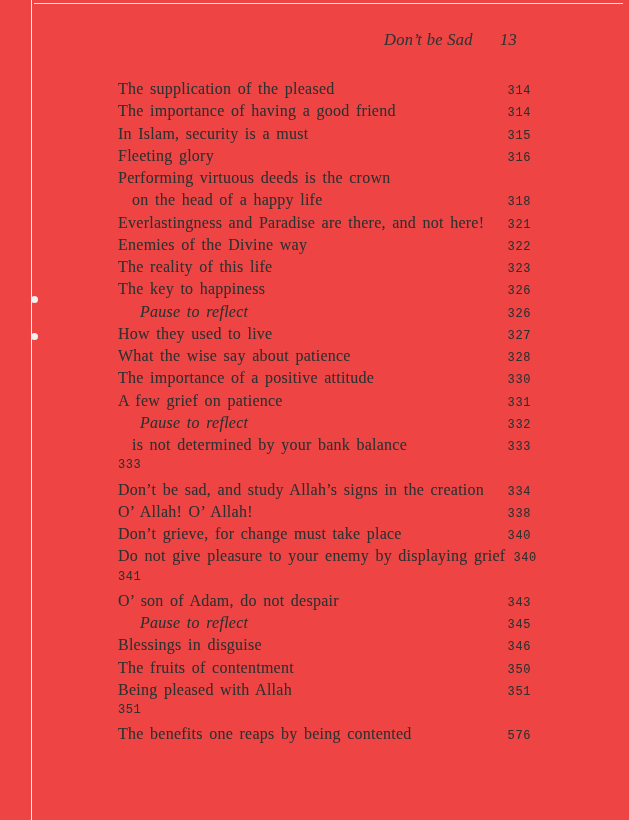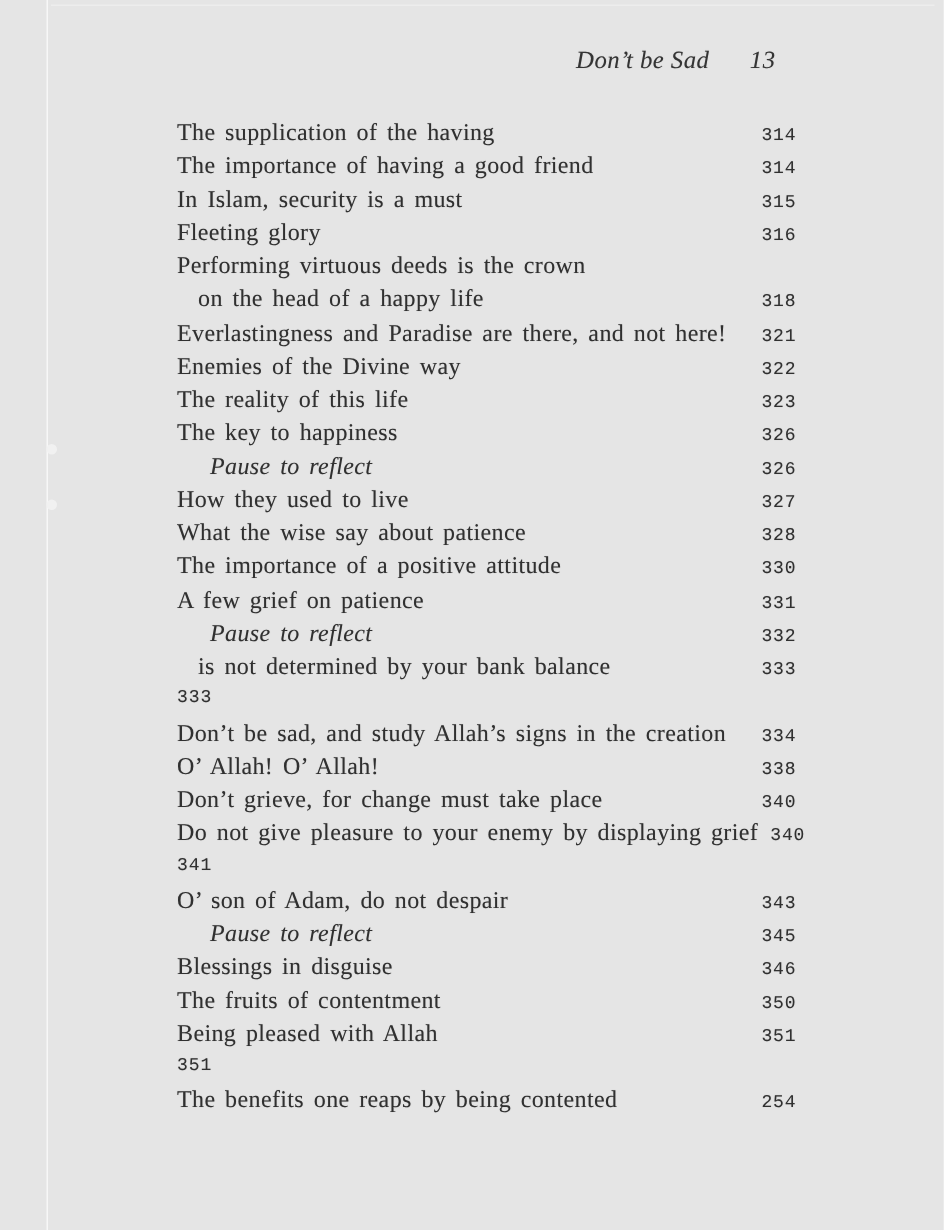"Don’t be Sad" .page { background: #e5e5e5 -> #ef4444 }
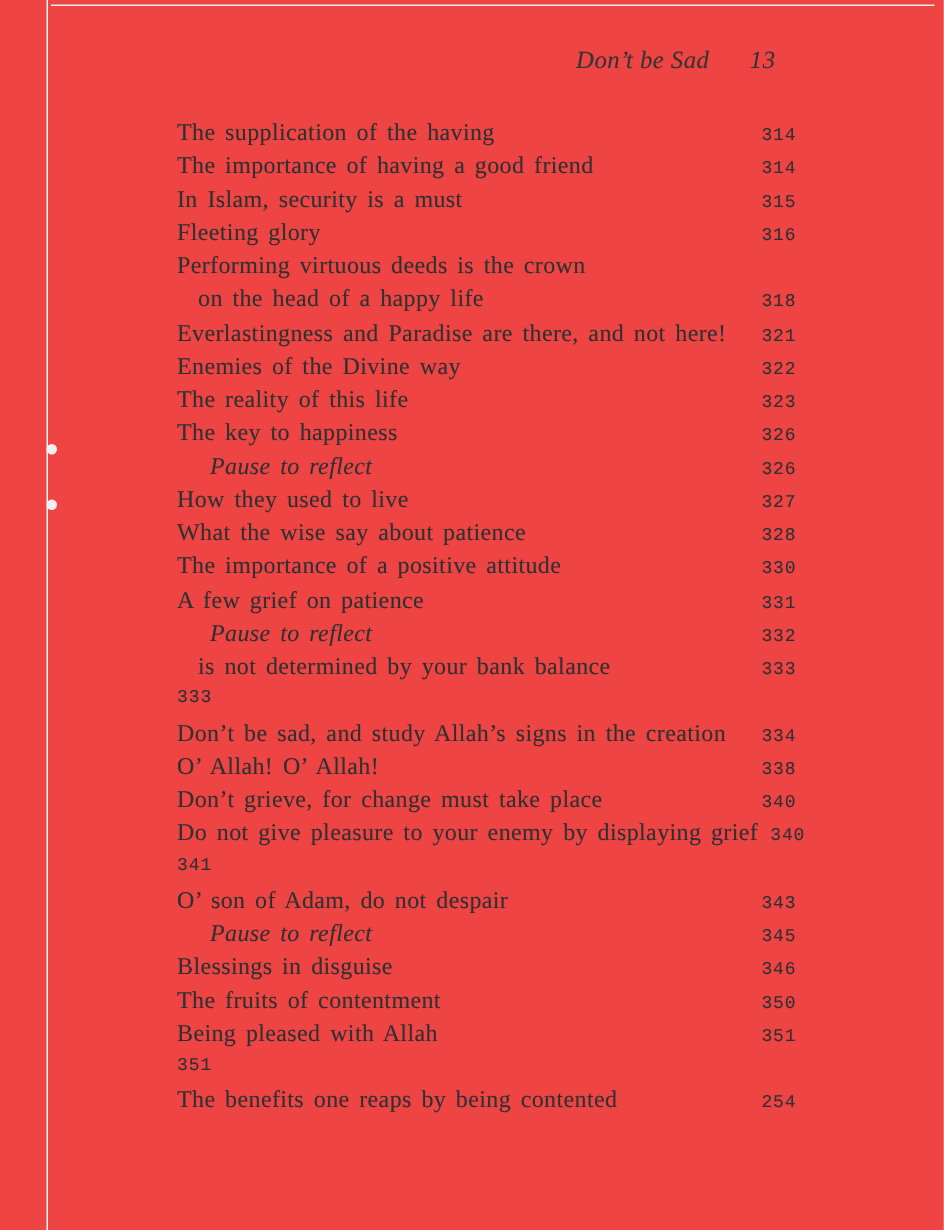"The supplication of the having" span.toc-title { text: having -> pleased }
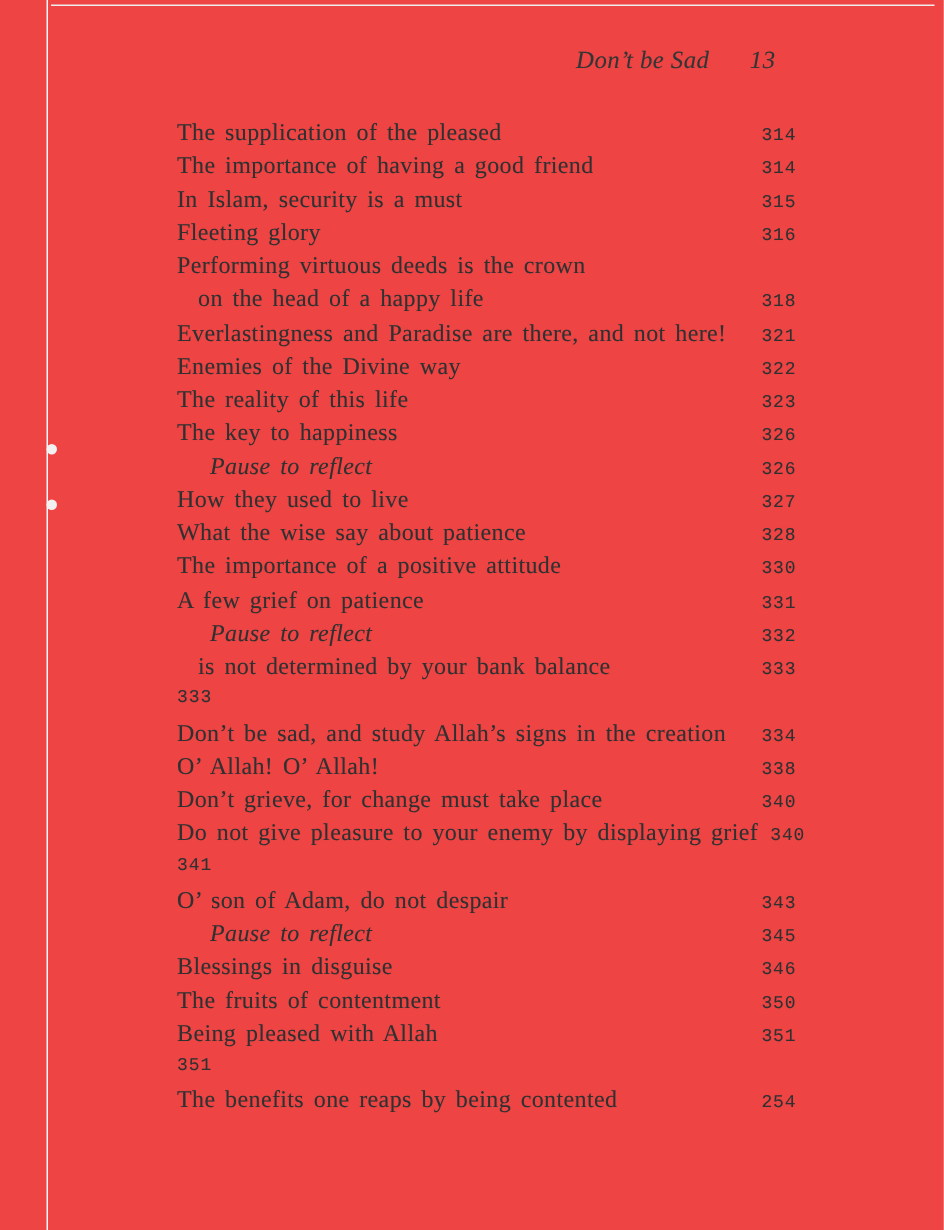"254" span.toc-page { text: 254 -> 576 }
